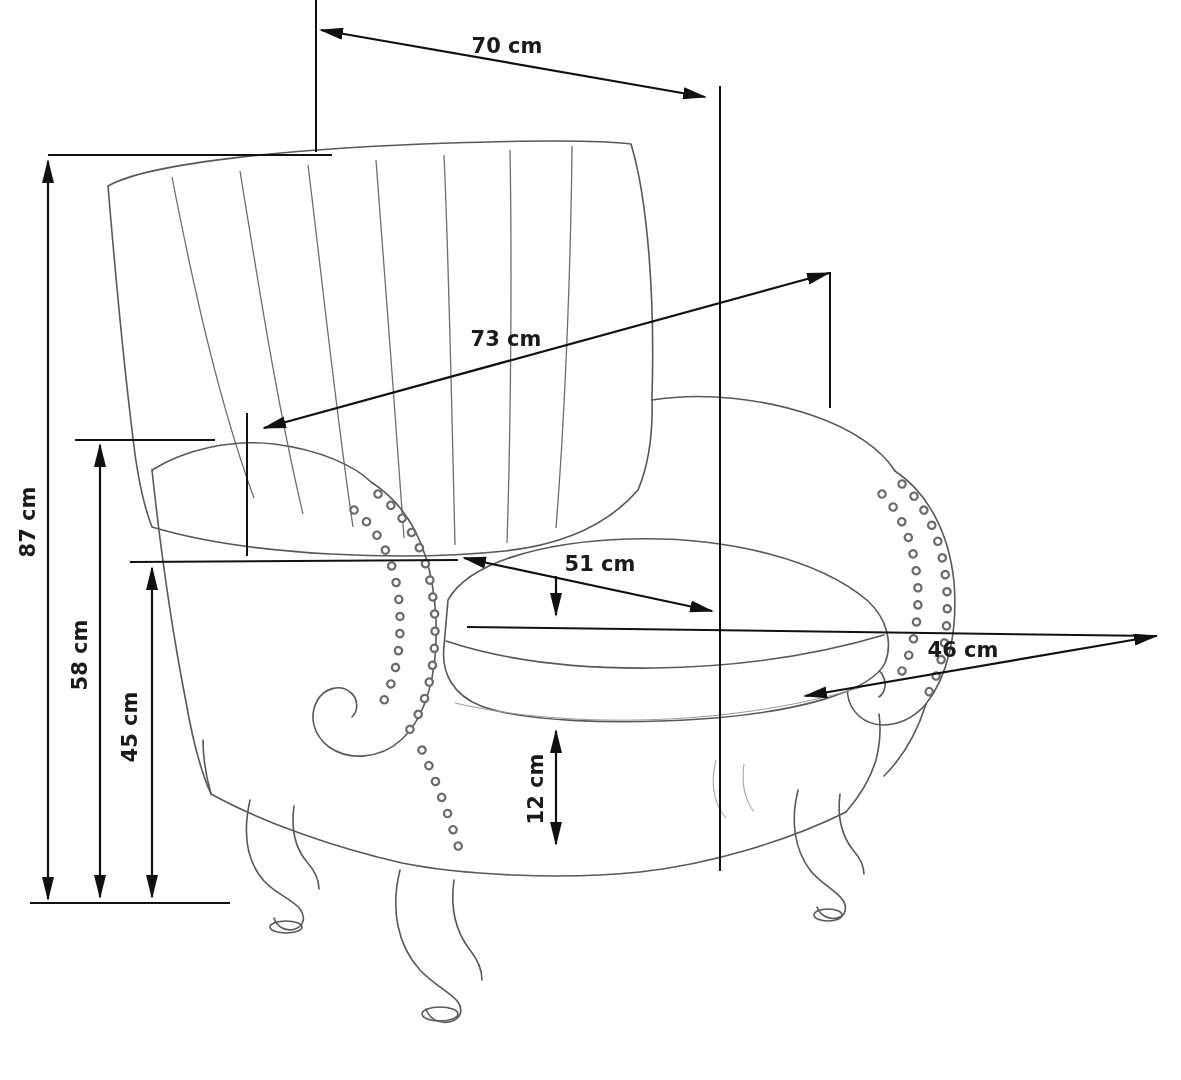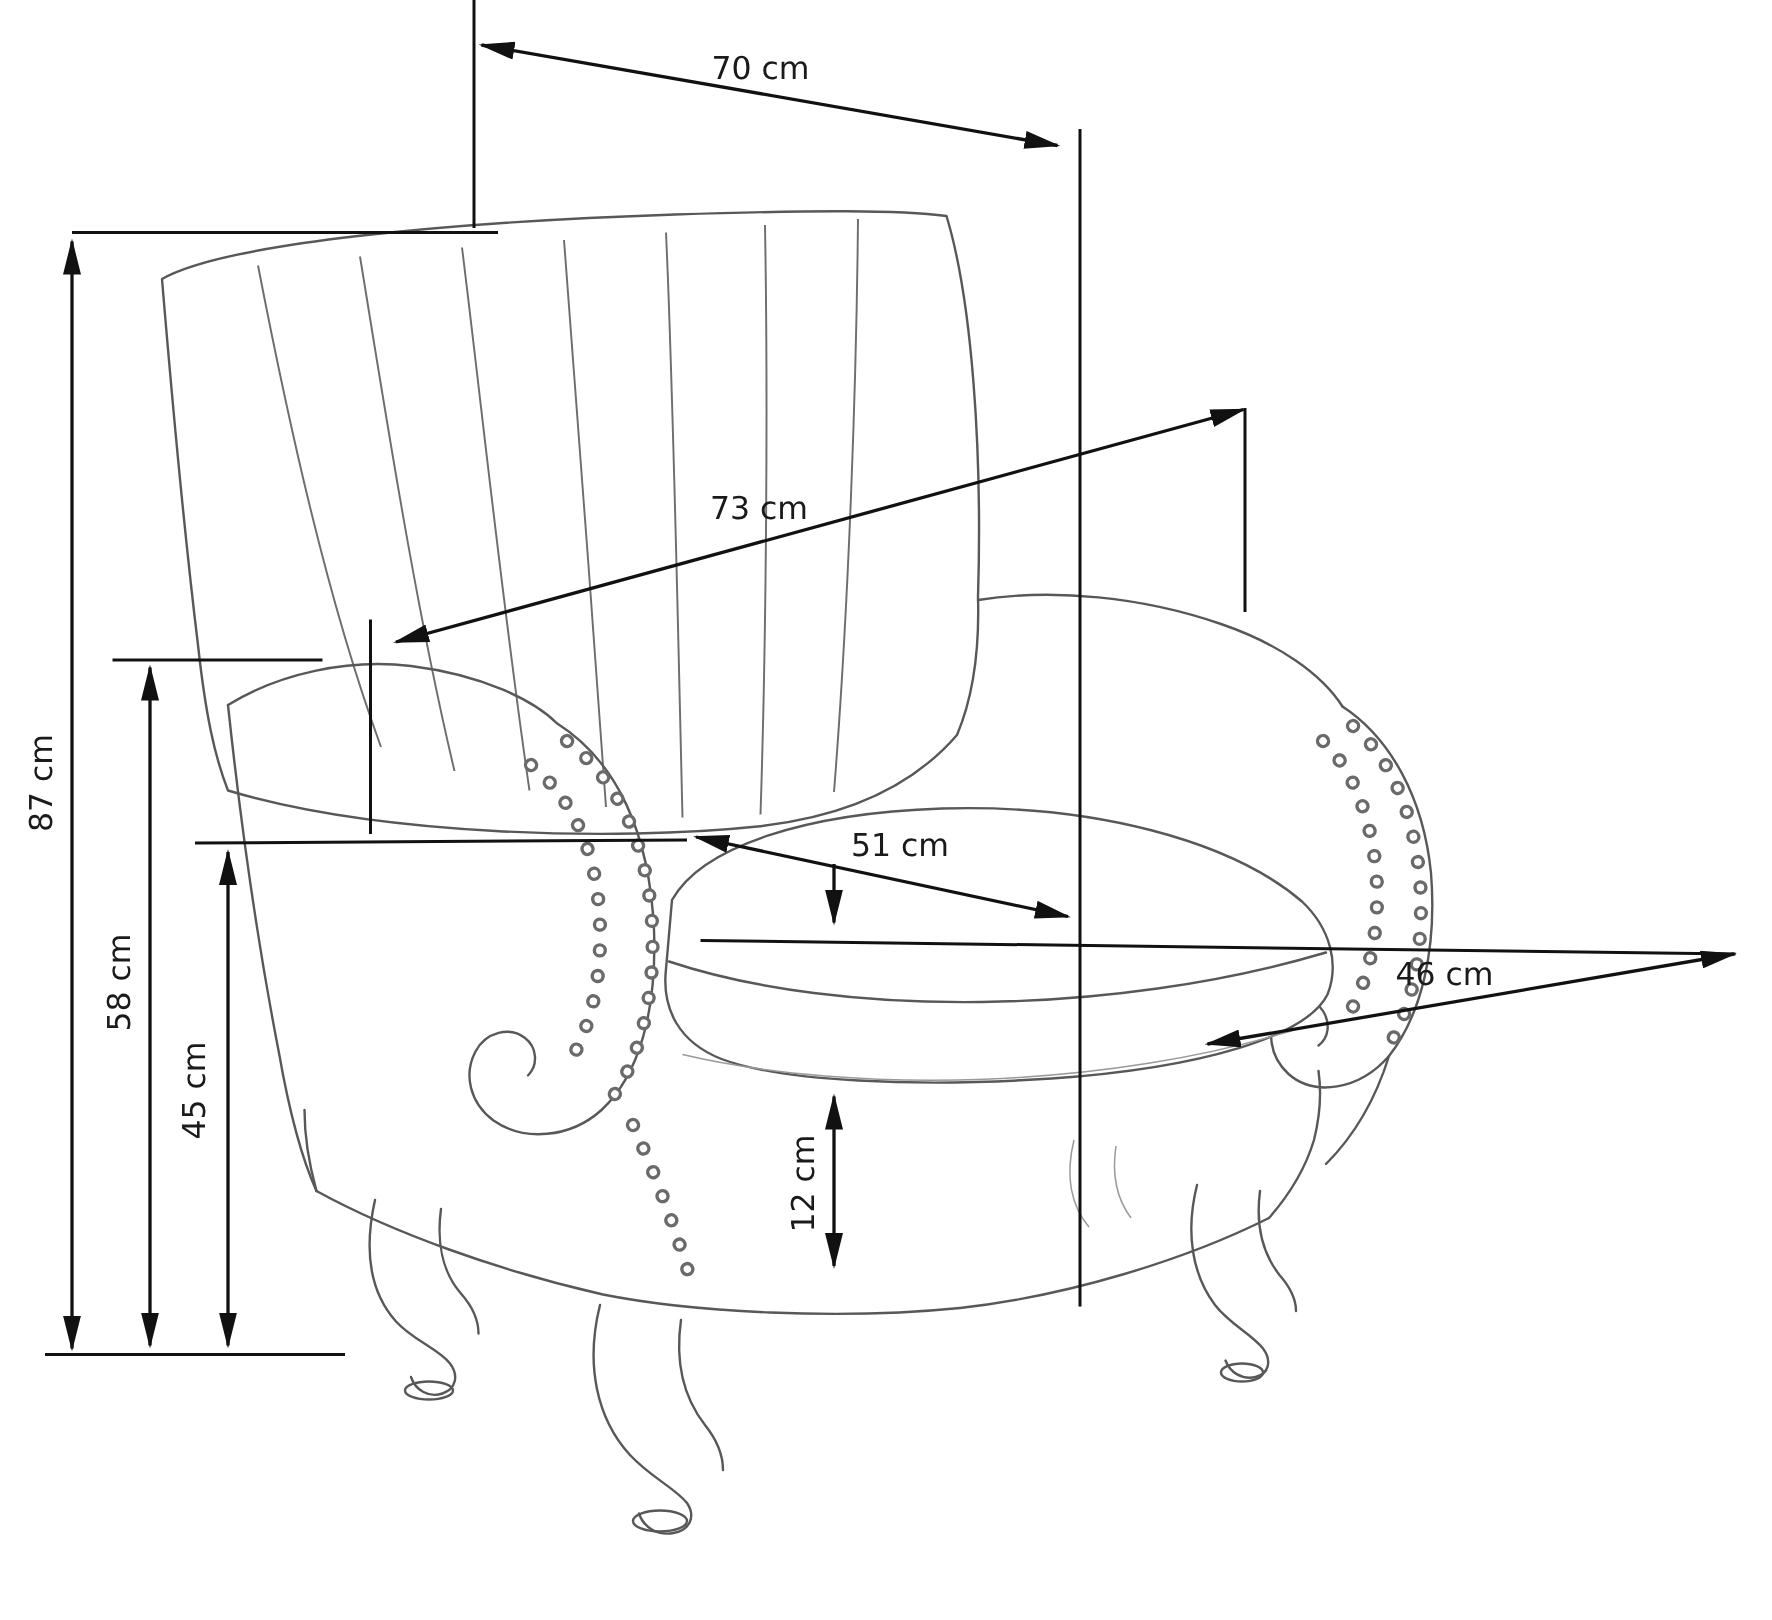"70 cm" .stage { font-weight: none -> bold }
